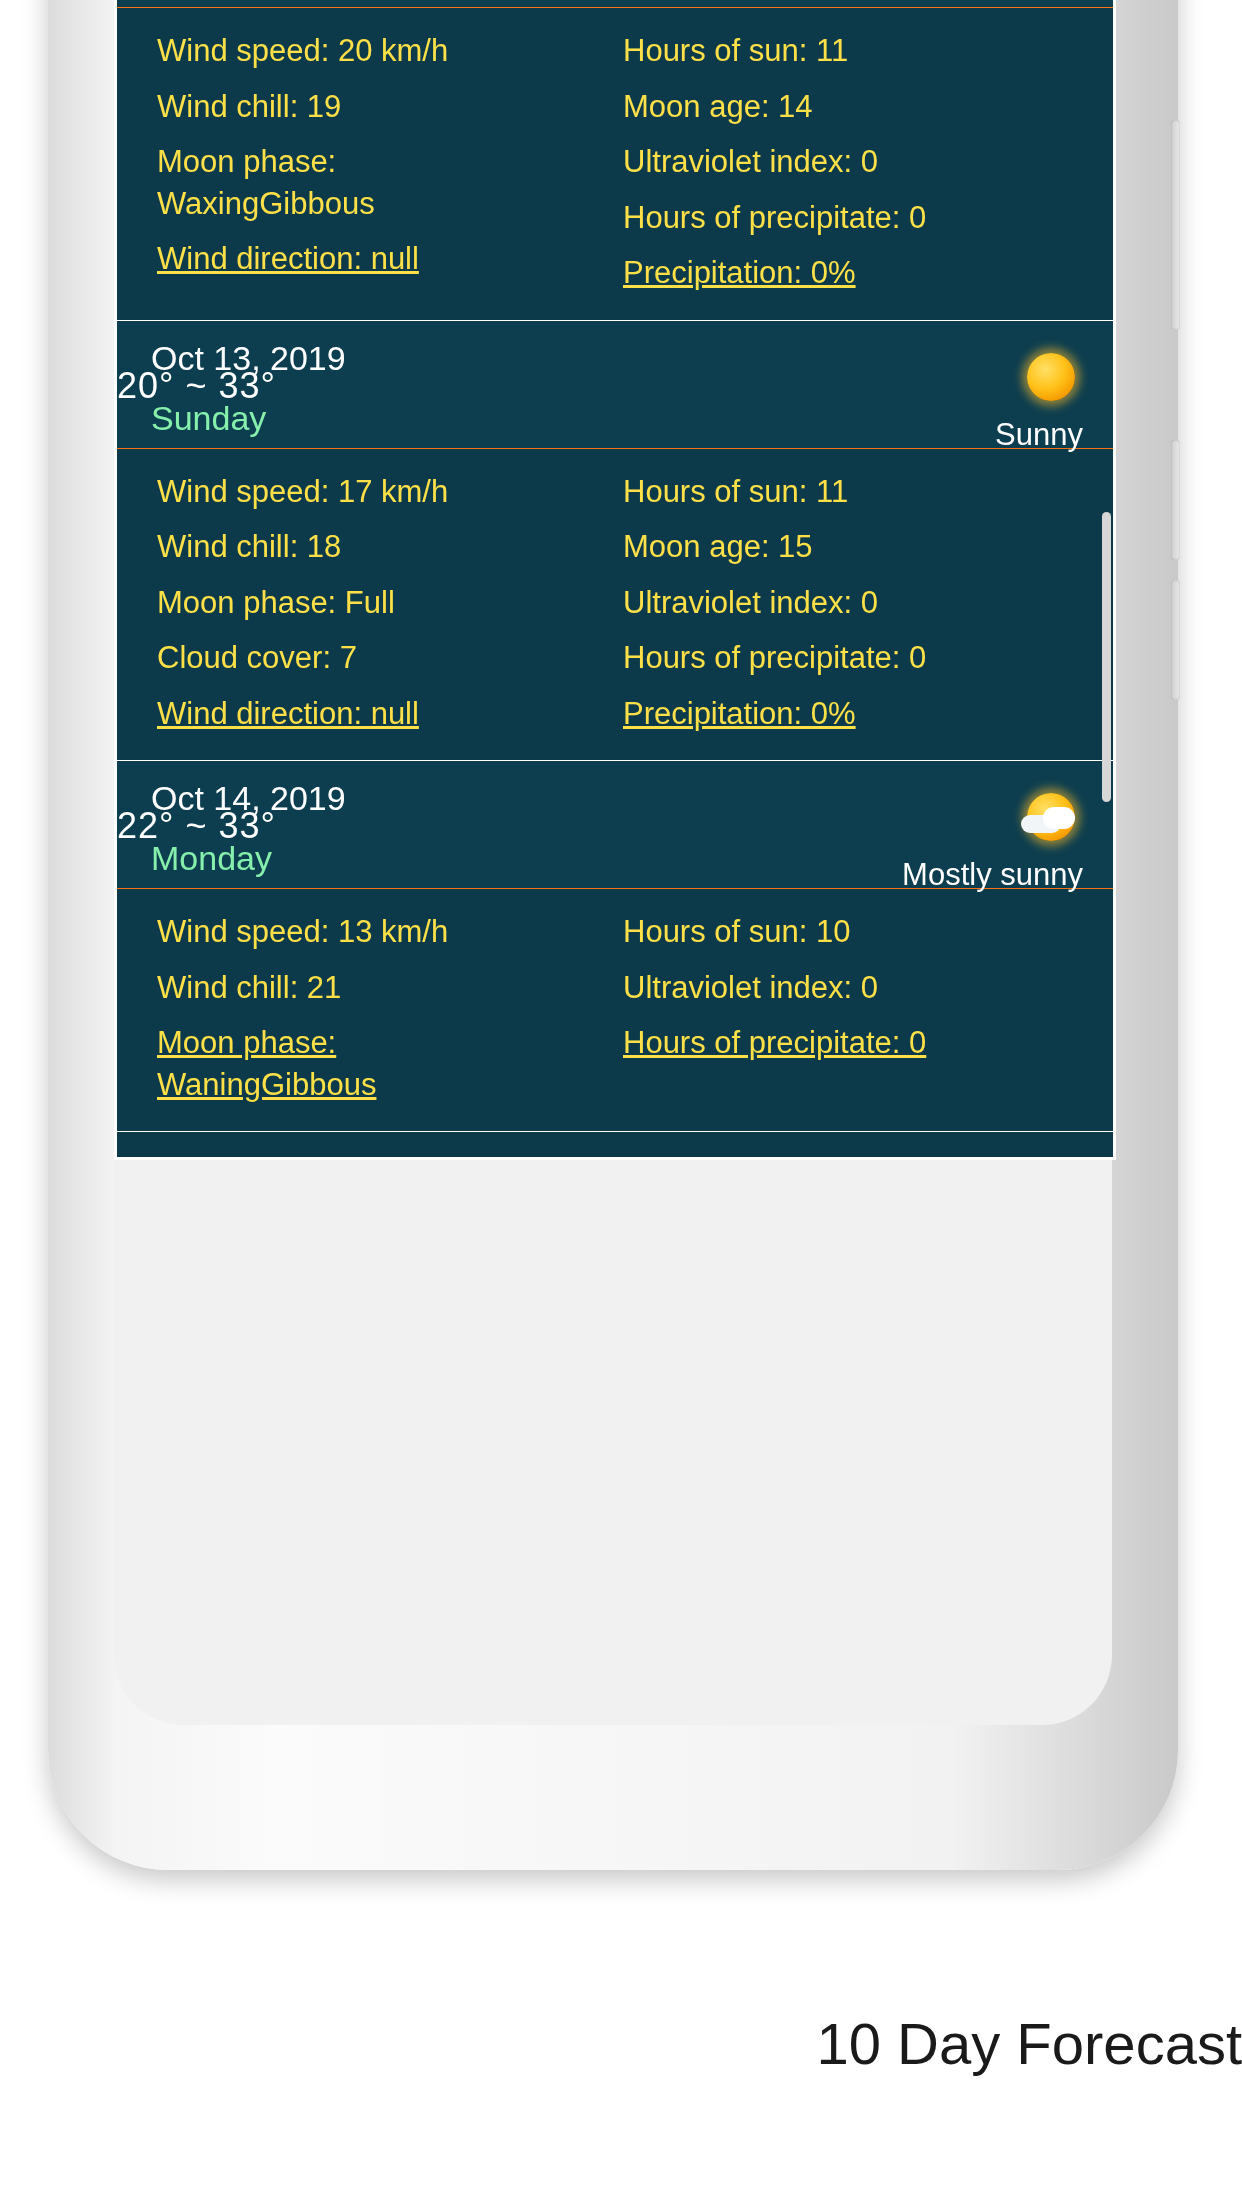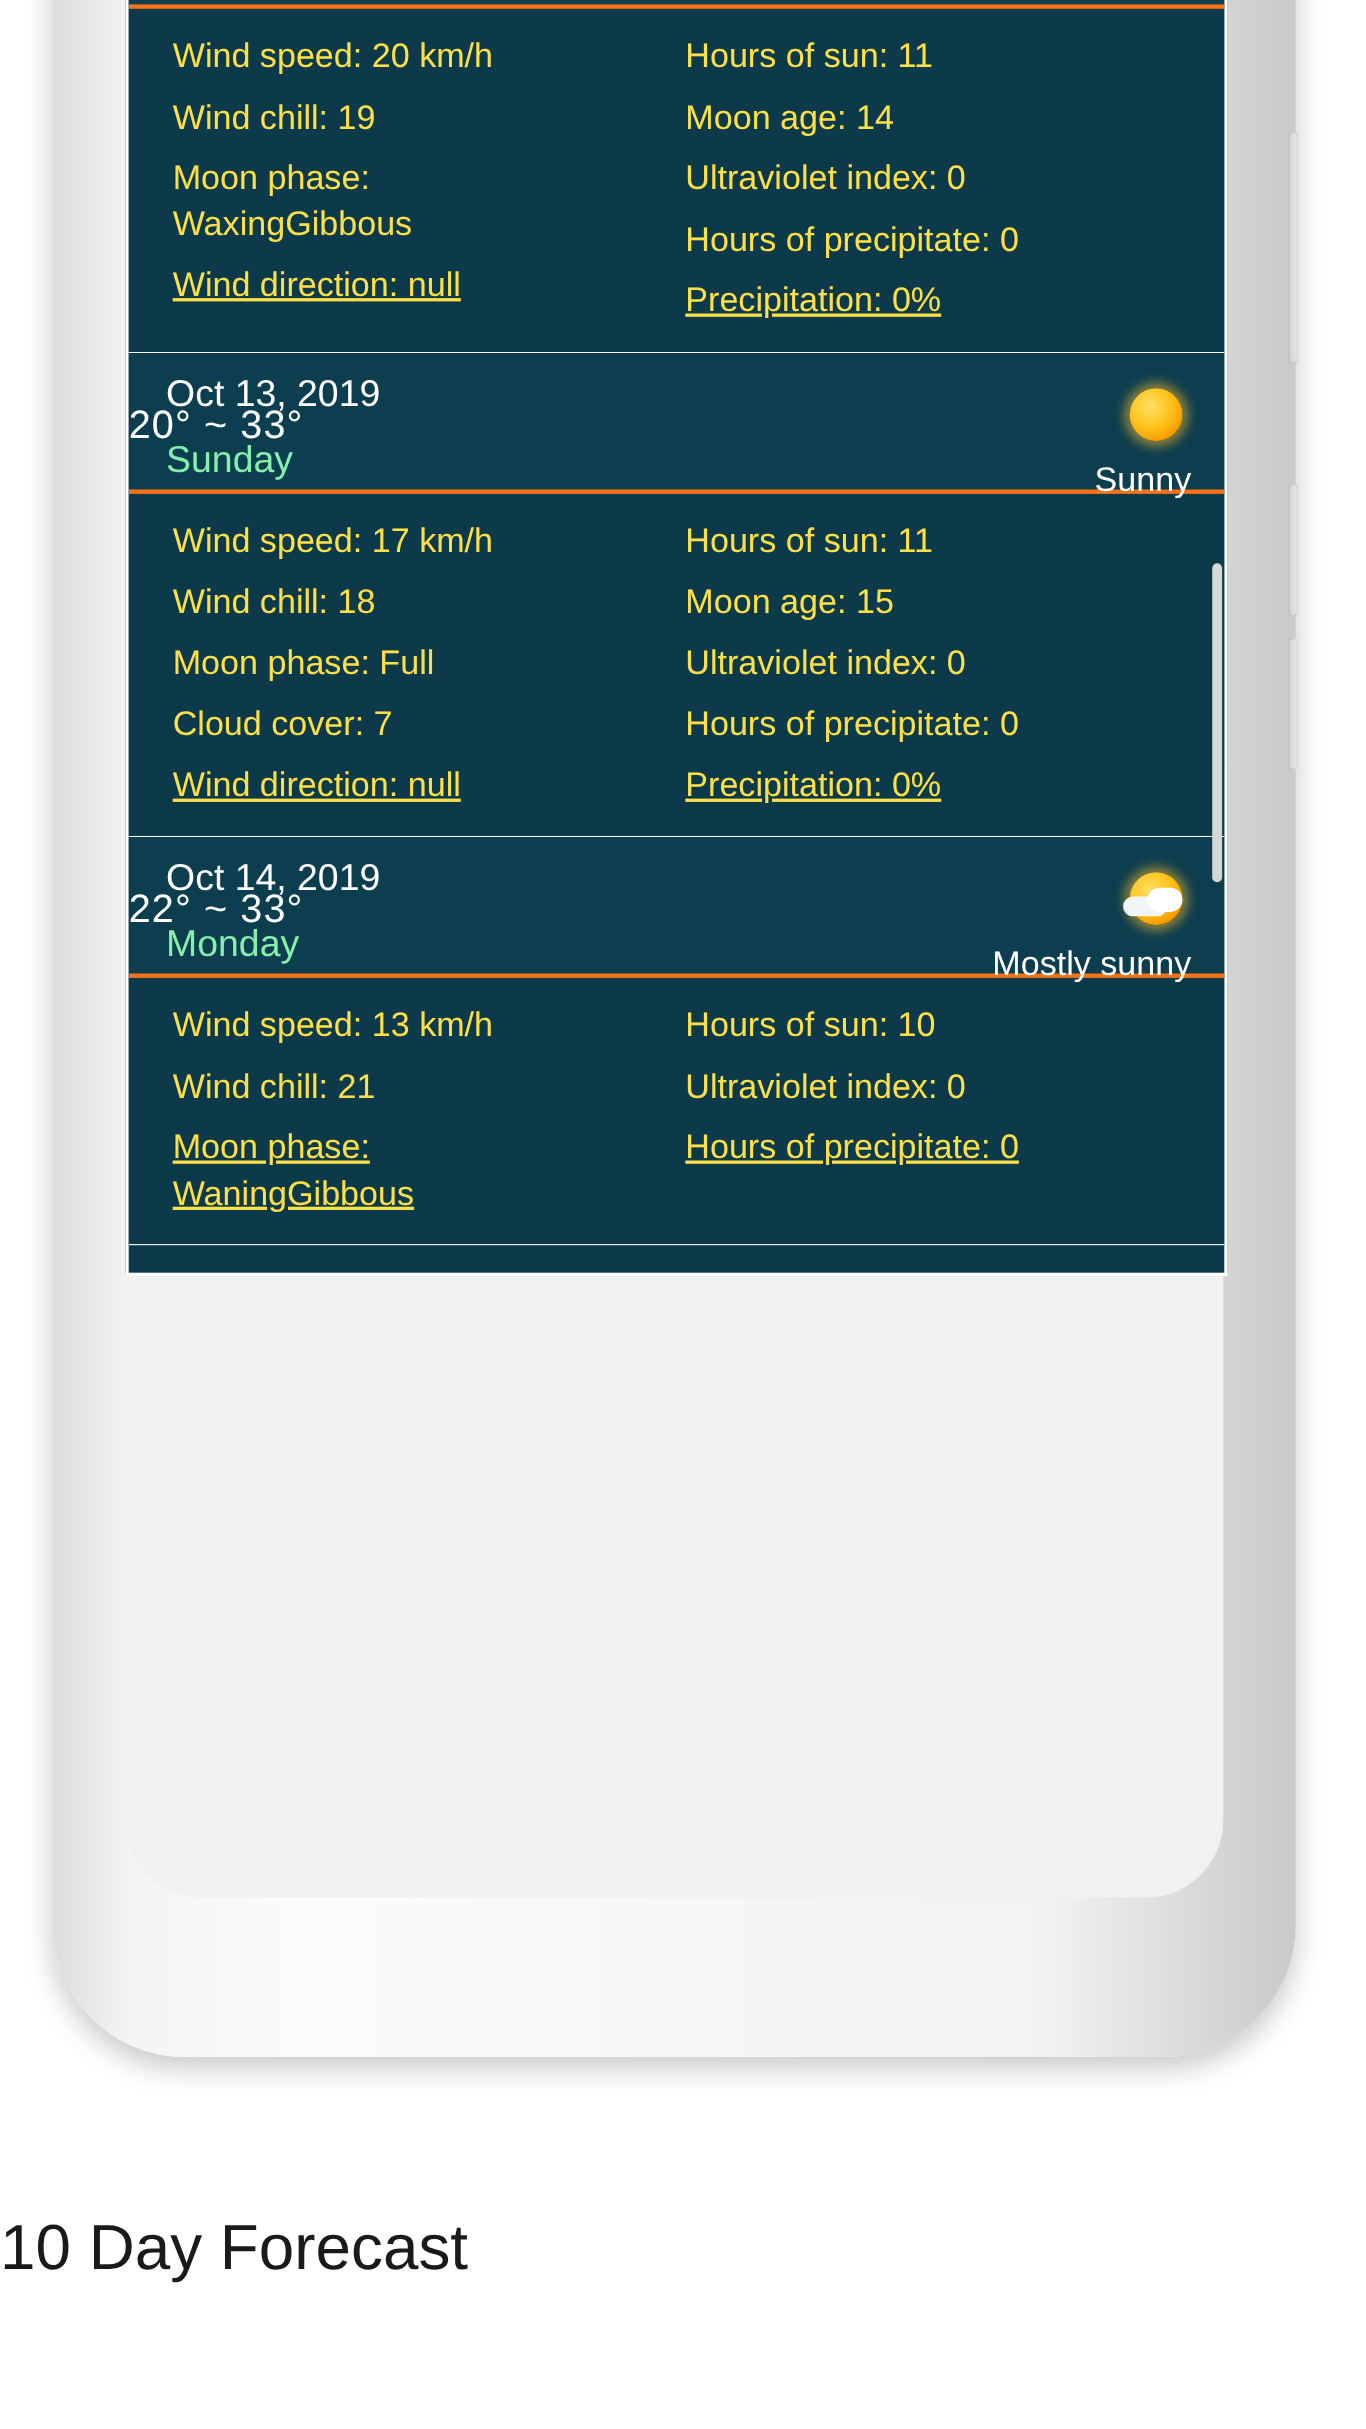"Oct 13, 2019" .day-head { border-bottom: 4px solid #f97316 -> 1px solid #f97316 }
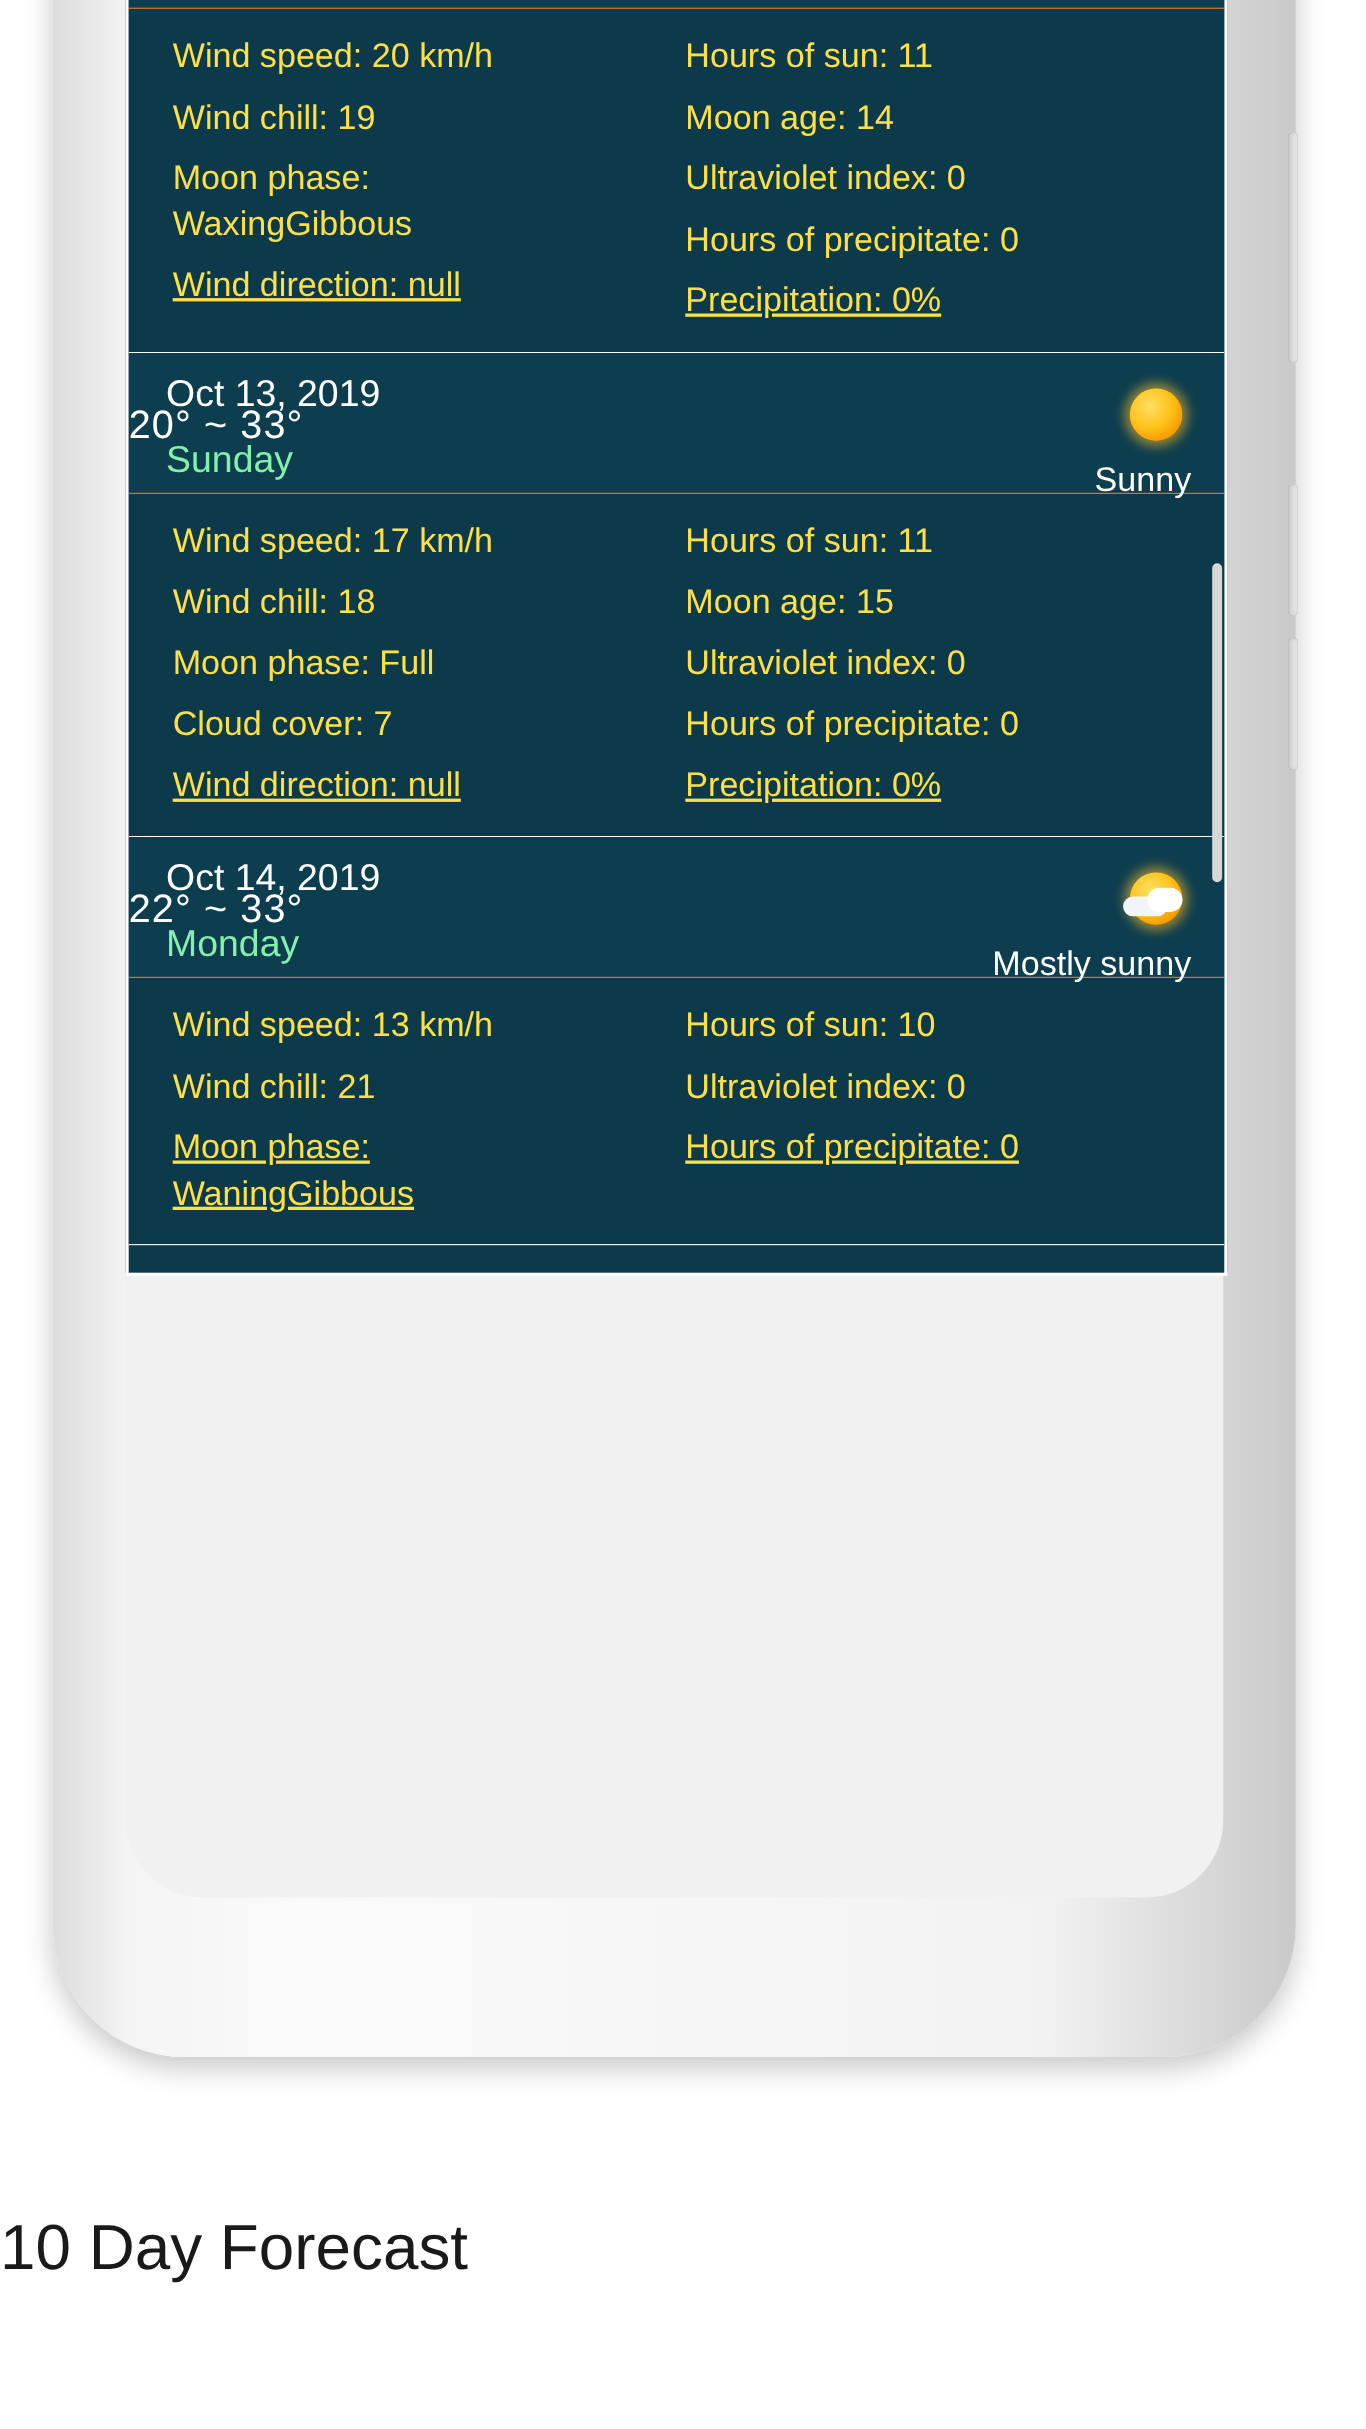"10 Day Forecast" .caption { text-align: left -> right }
